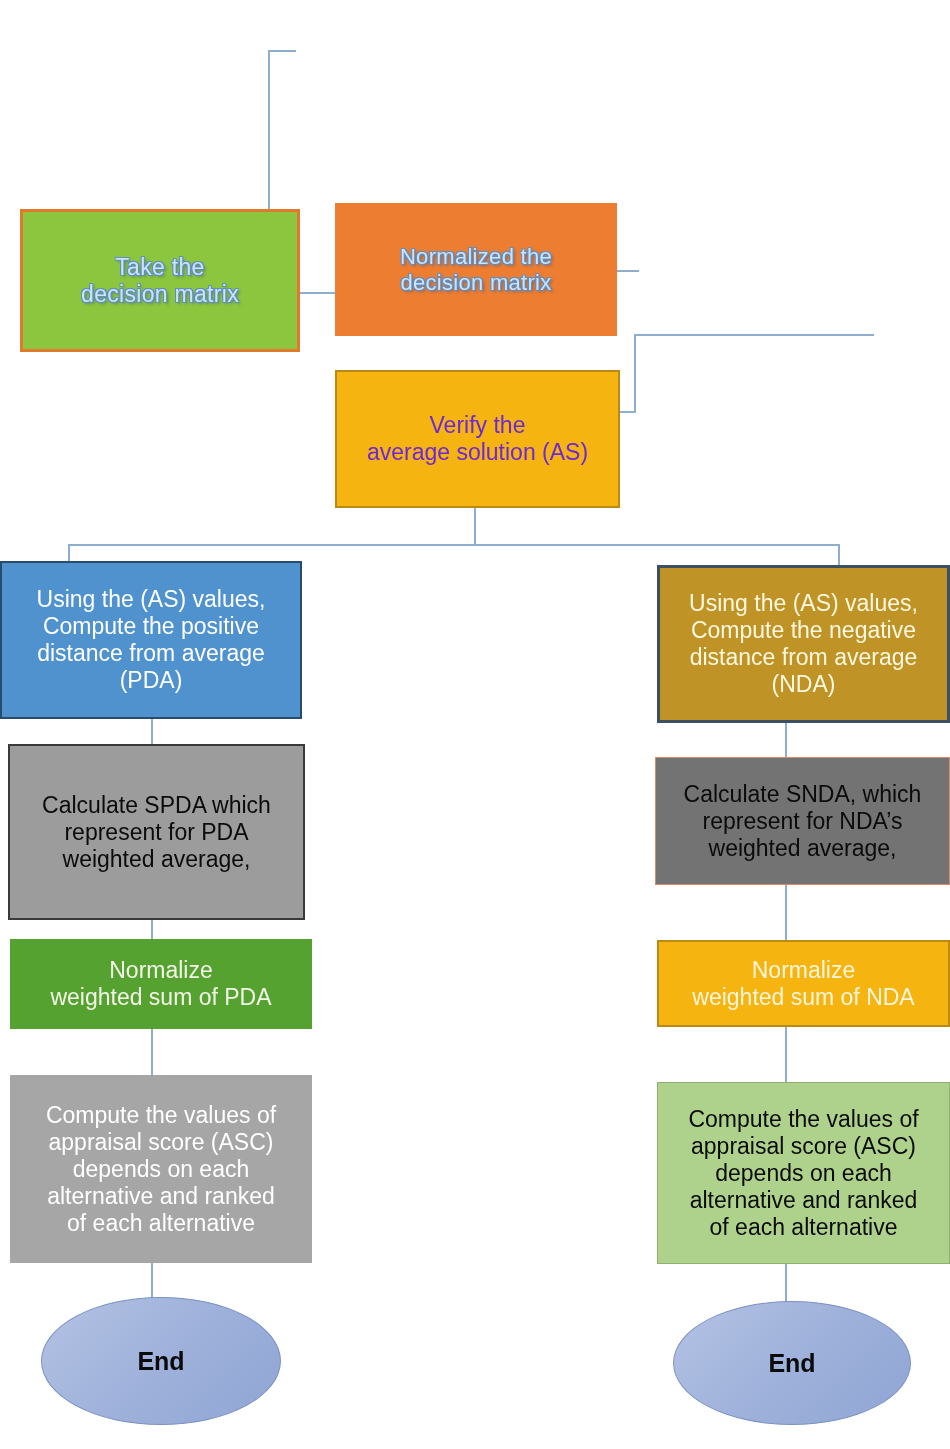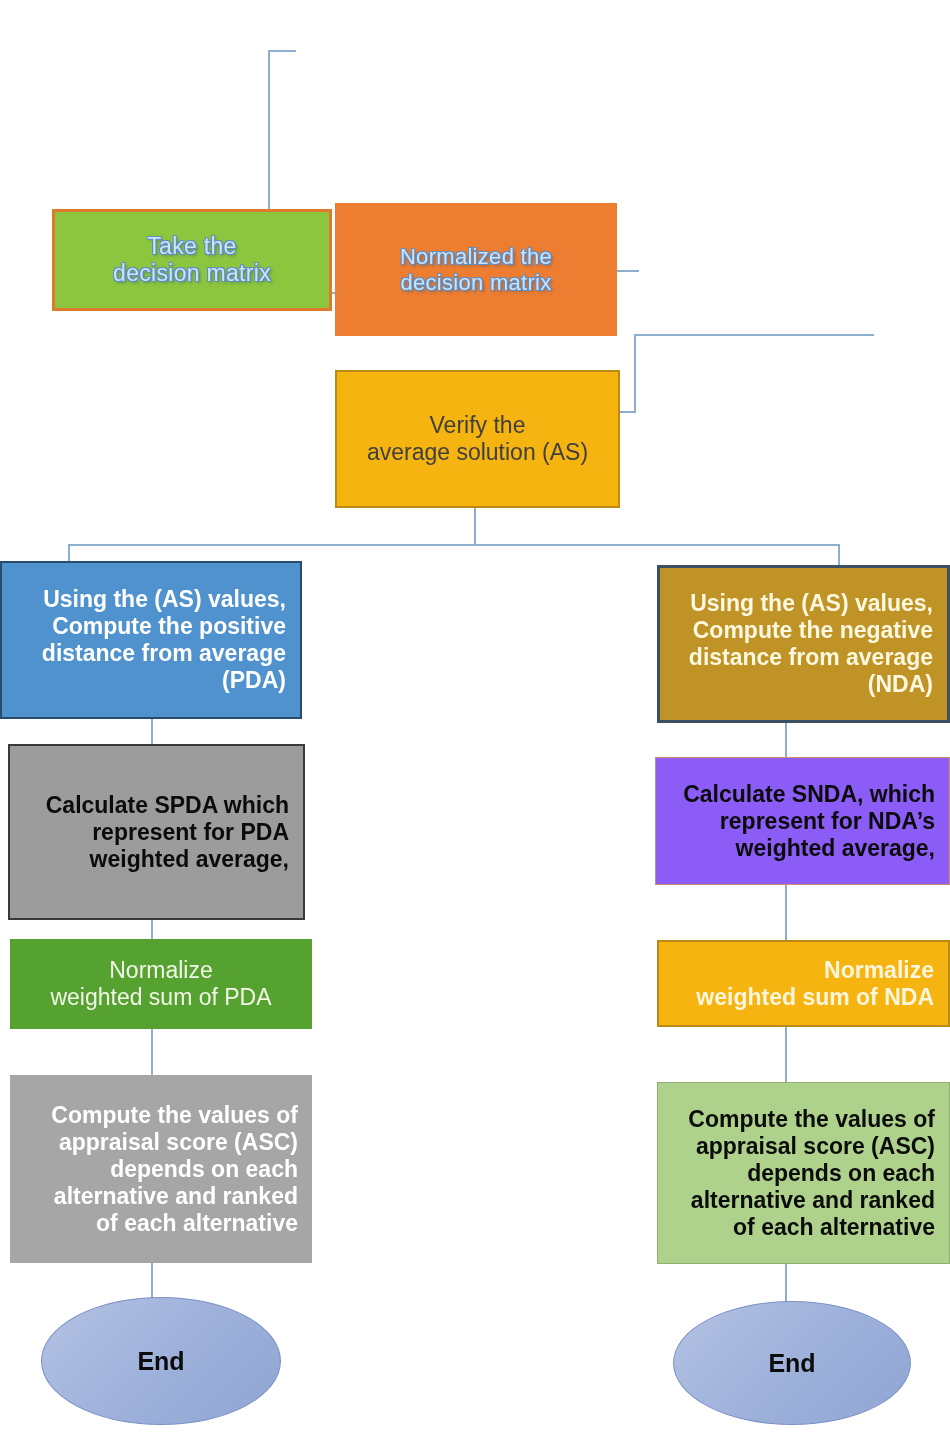"Take the" div.node { height: 102px -> 143px; margin-left: 32px -> none }
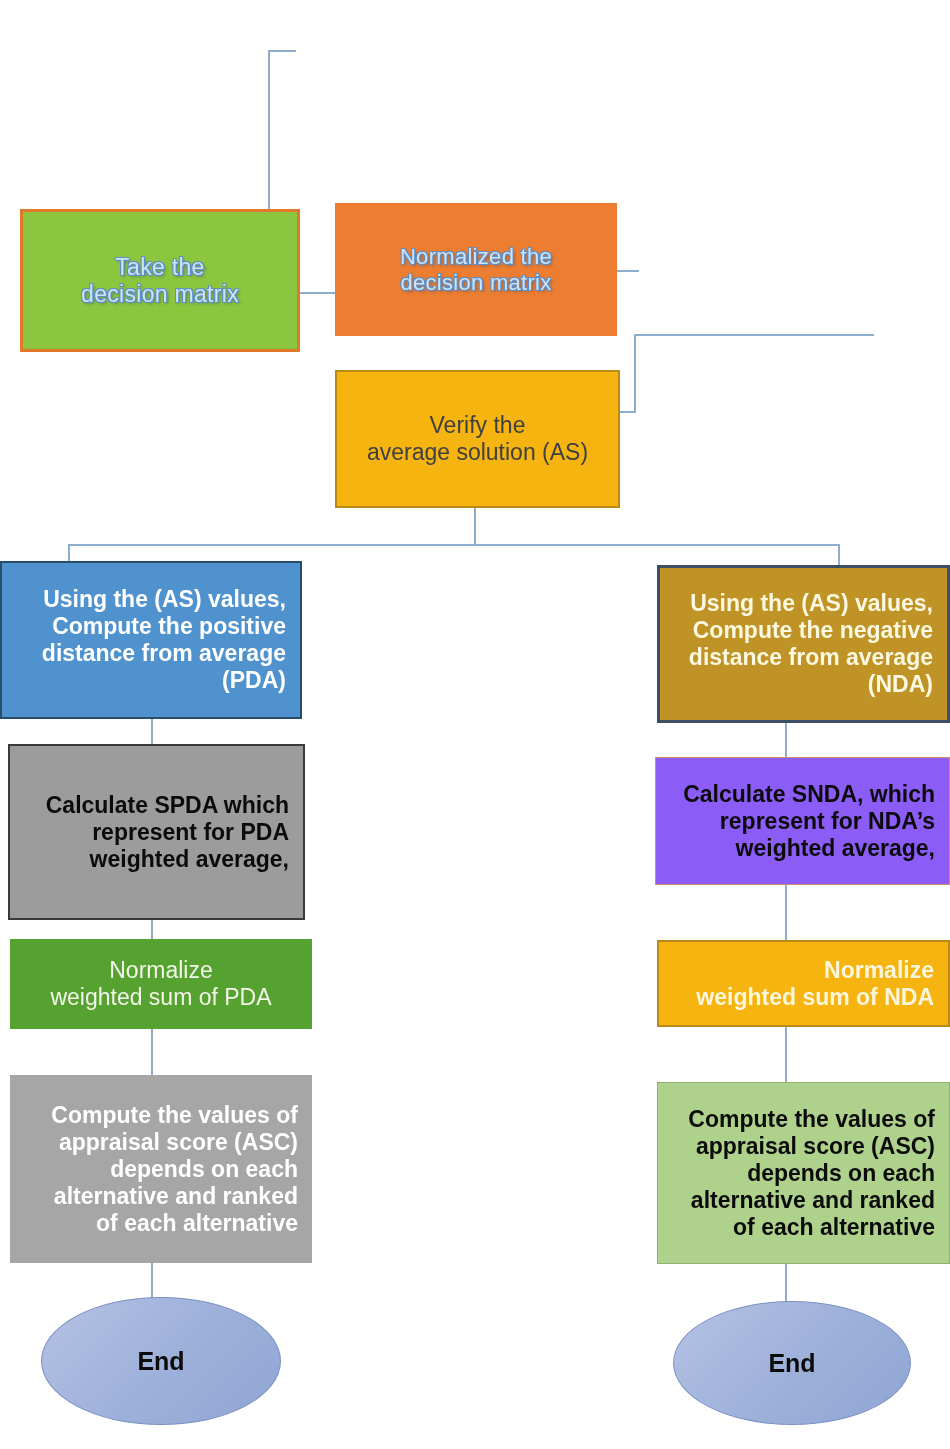"Verify the" .n-verify { color: #404040 -> #6d28d9 }
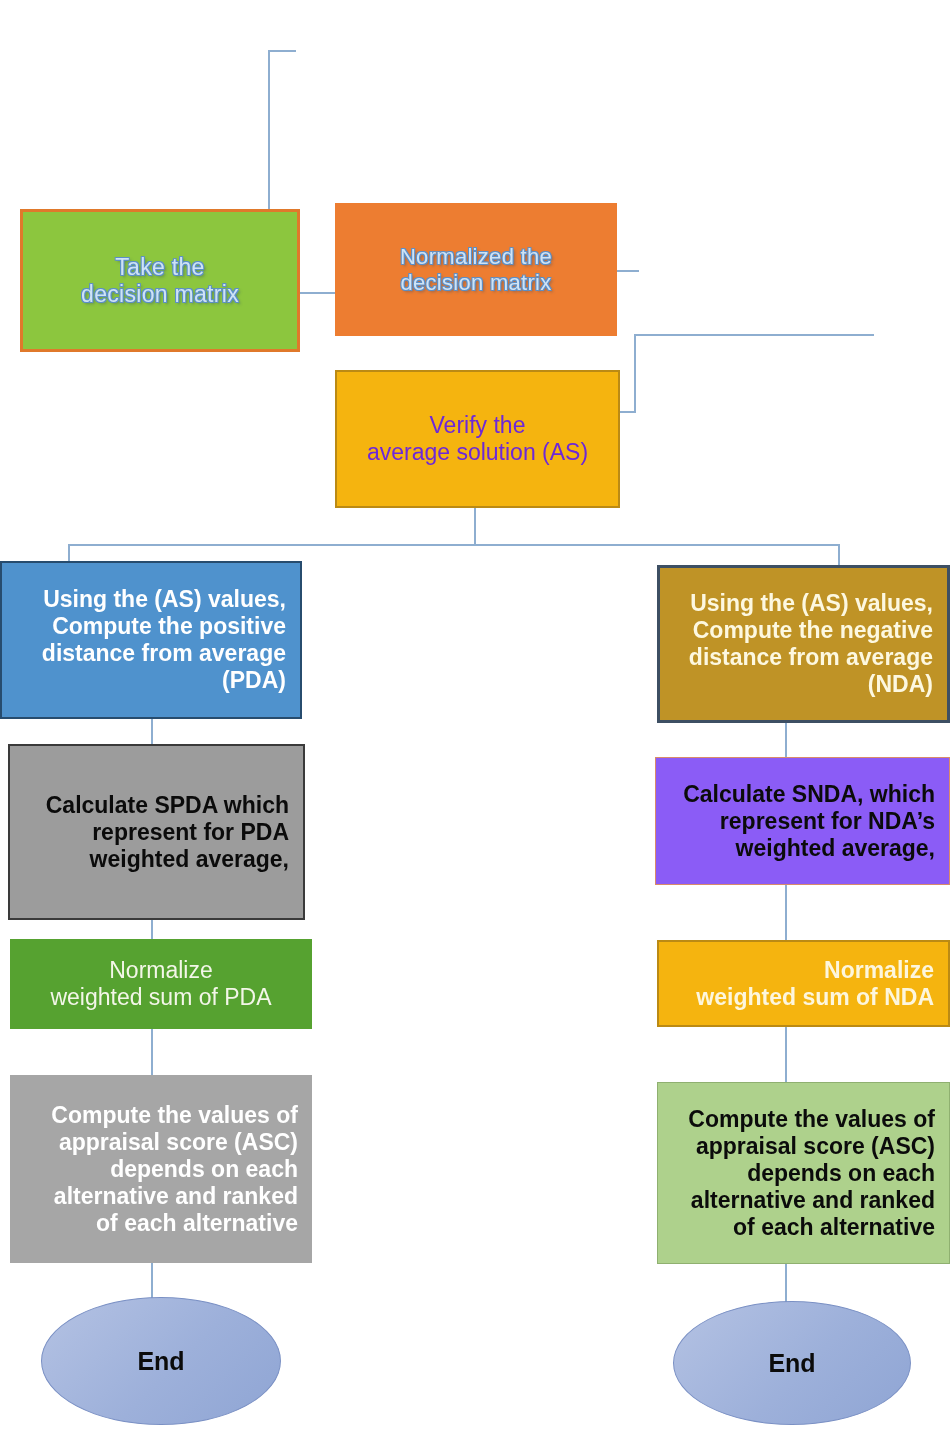"Using the (AS) values," .left .txt { font-weight: bold -> none; text-align: right -> center }
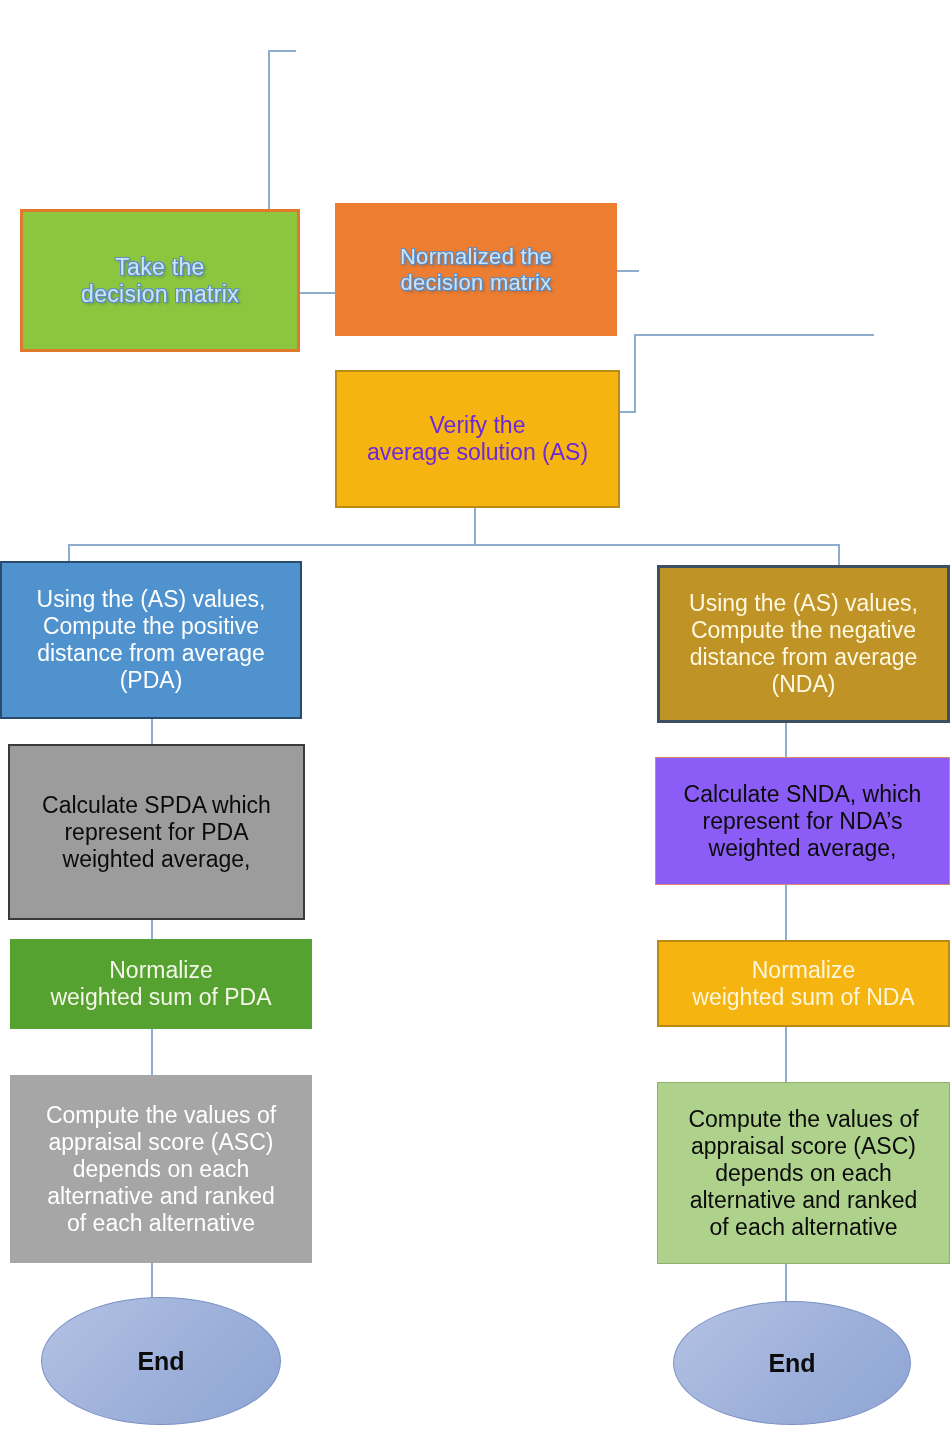"Calculate SNDA, which" .n-snda { background: #8b5cf6 -> #737373 }
